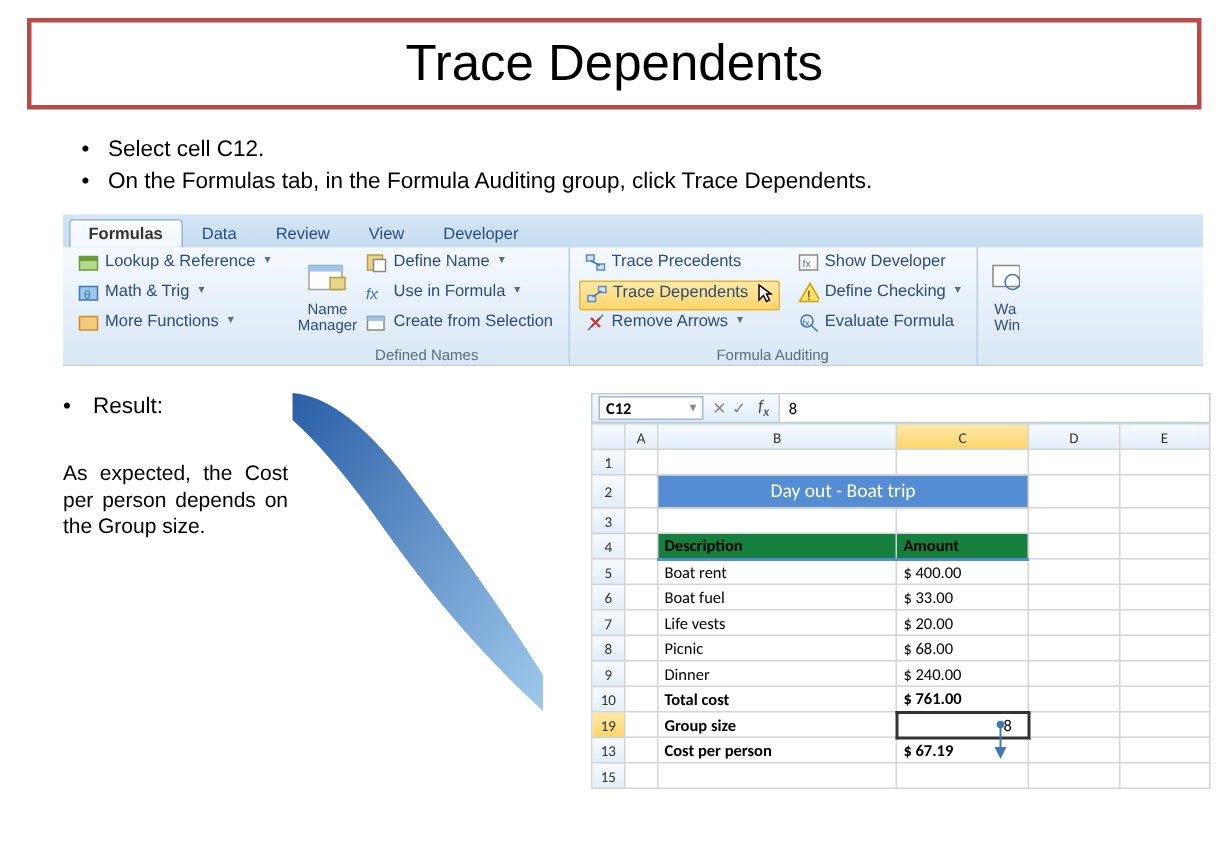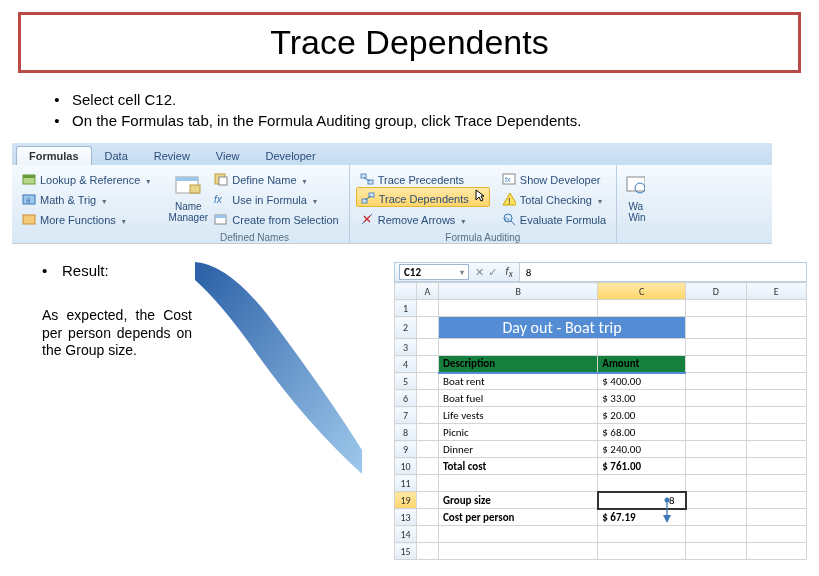"Formulas" .ribbon-wrap { margin-left: none -> 30px }
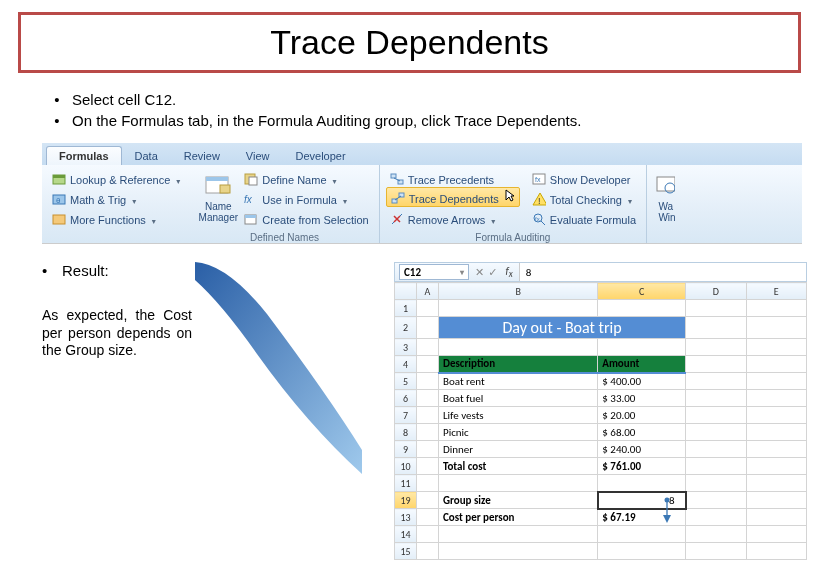"Lookup & Reference" .rbtn { align-items: flex-end -> flex-start }
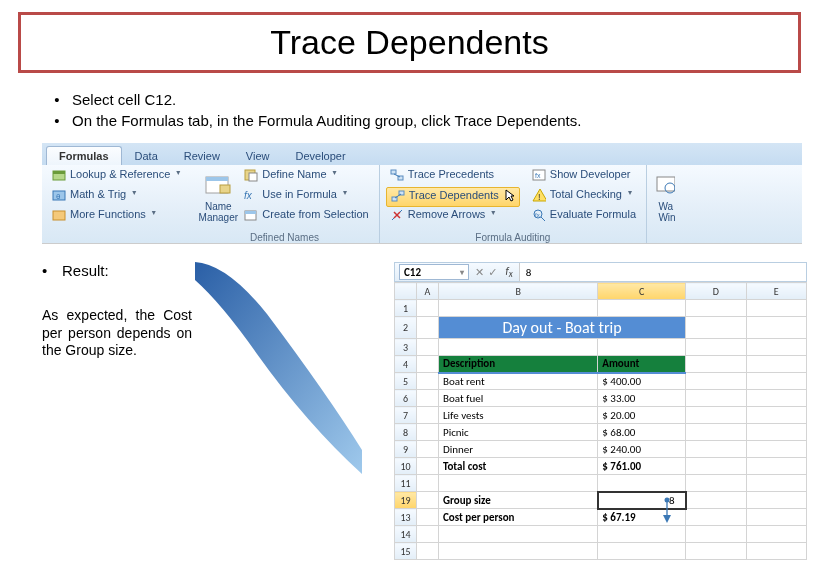"Total Checking" span { text: Total -> Define }
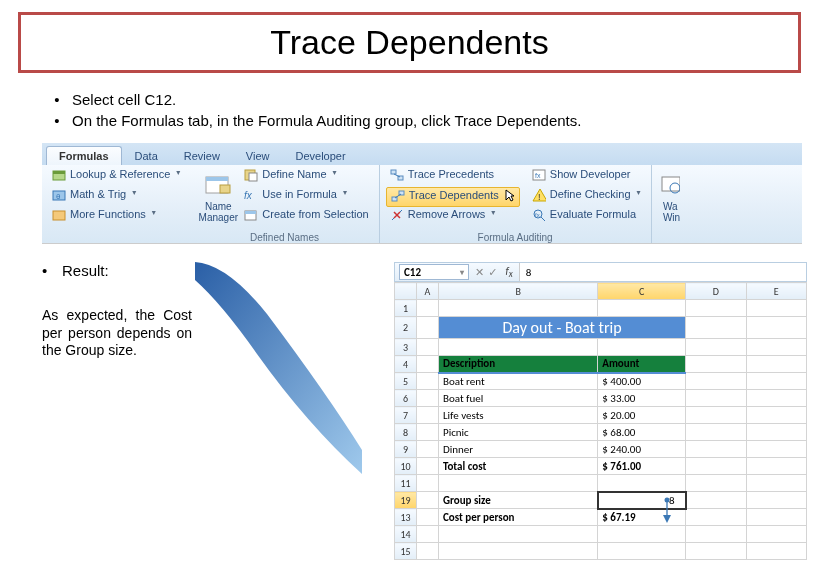"Day out - Boat trip" .title-cell { font-size: 16px -> 13px }
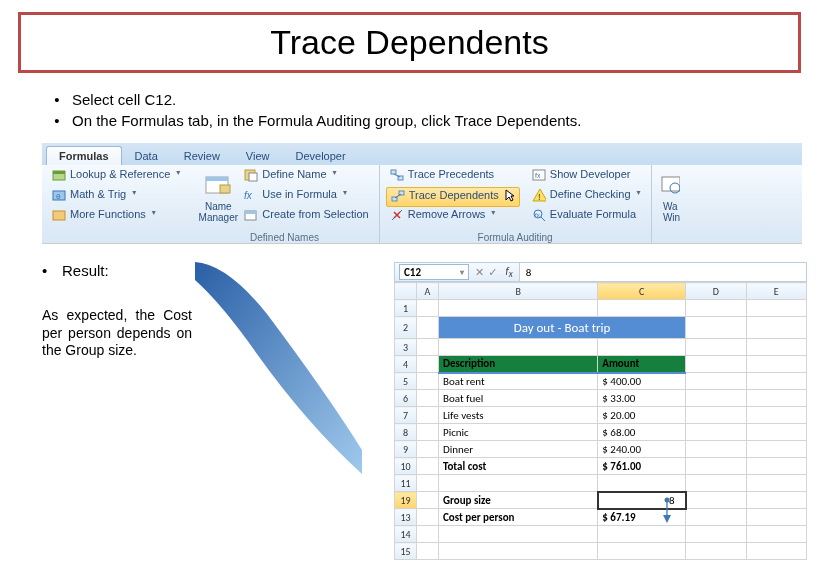"11" tr { html: <tr> <th>11</th> <td></td> <td></td> <td></td> <td></td> <td></td> </tr> -> none }
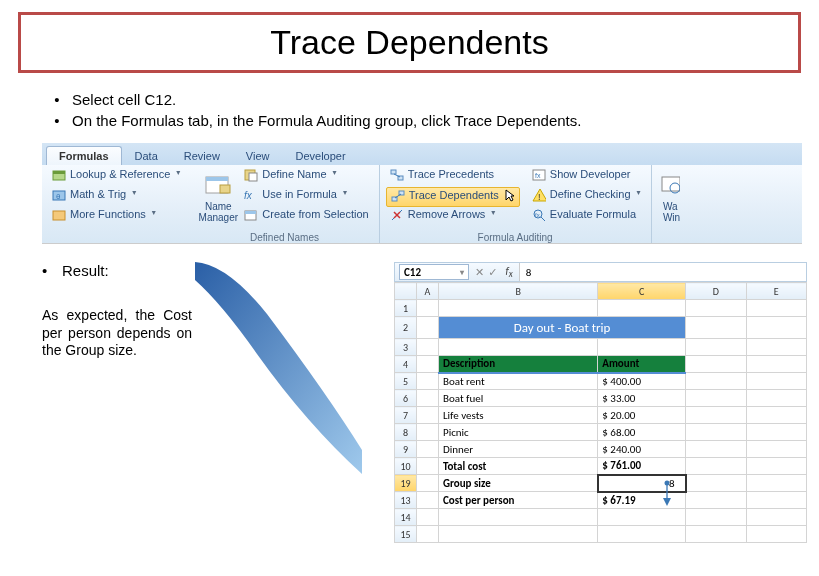"14" tr { html: <tr> <th>14</th> <td></td> <td></td> <td></td> <td></td> <td></td> </tr> -> none }
